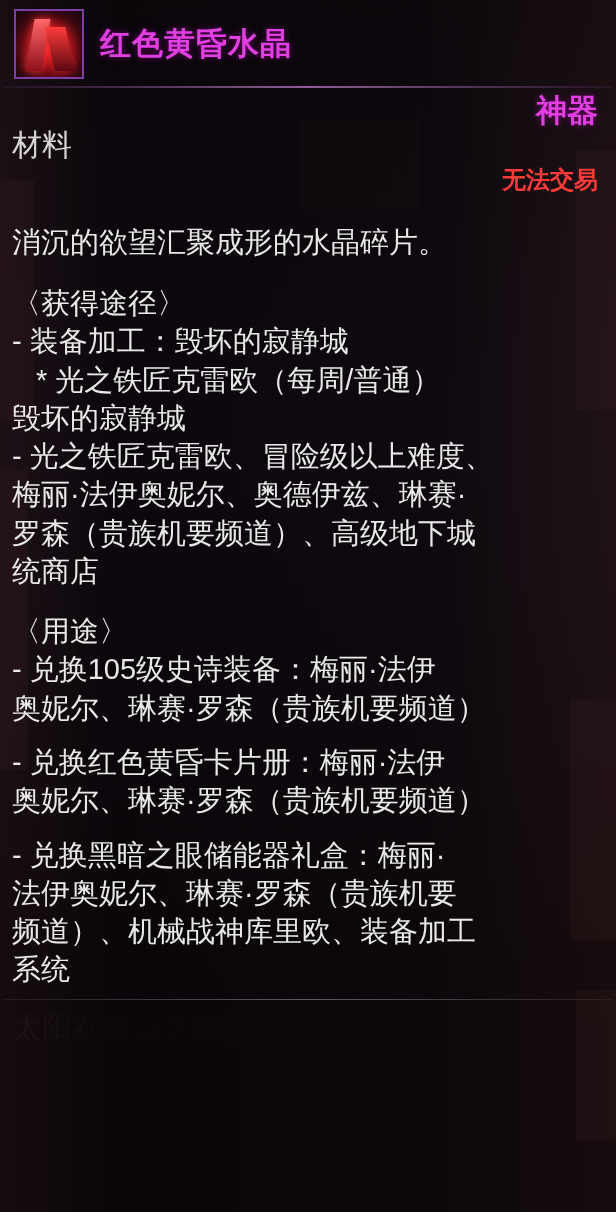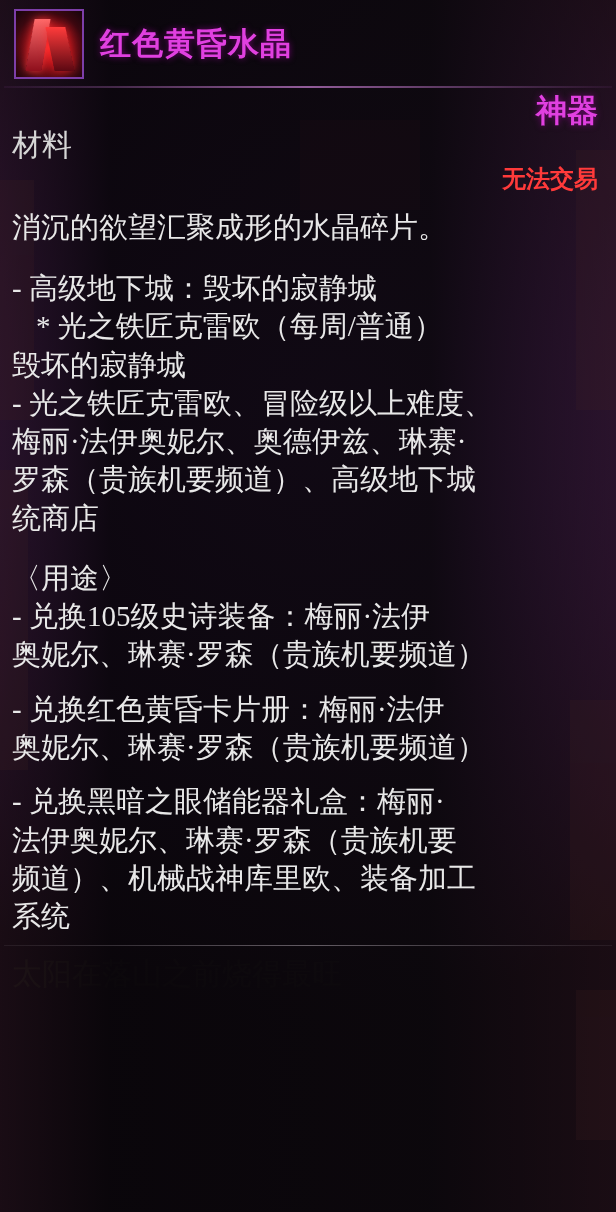"红色黄昏水晶" .tooltip { background: #4c1d95 -> #0f172a; font-family: Liberation Serif, serif -> none }
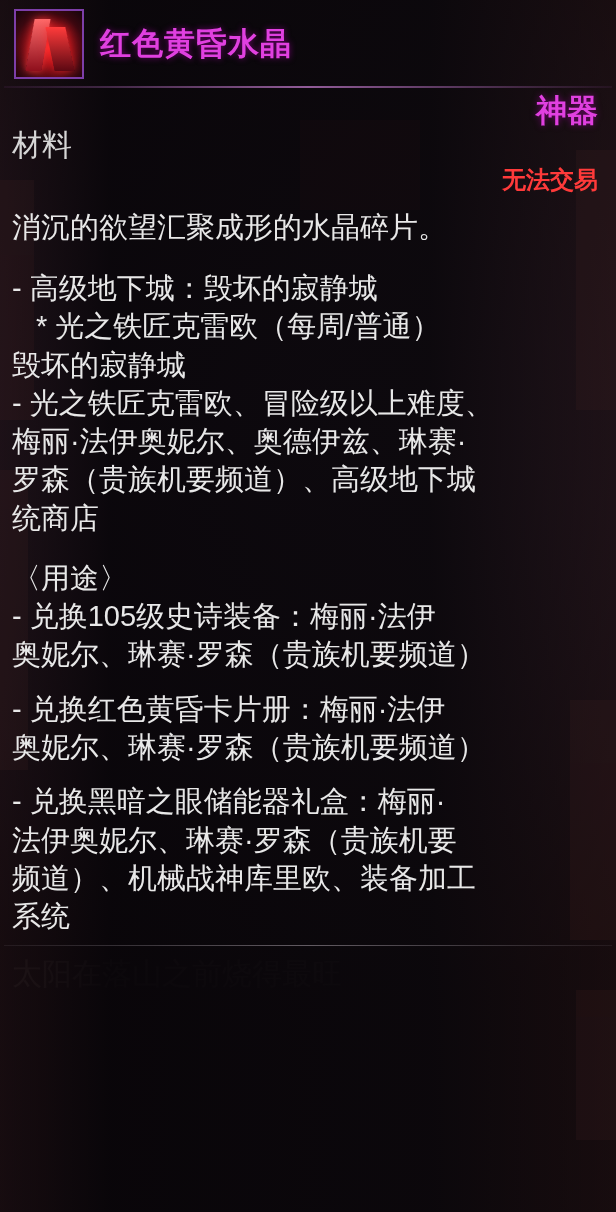"消沉的欲望汇聚成形的水晶碎片。" .flavor-top { margin-top: 13px -> 28px }
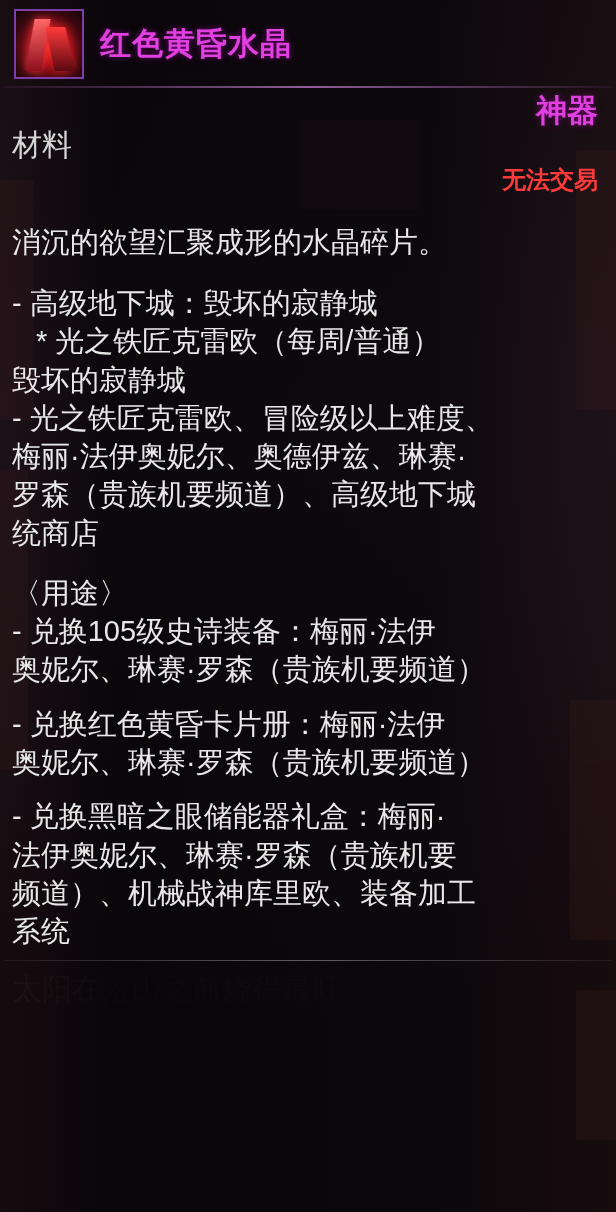"〈获得途径〉" div.section-title { html: none -> <div>〈获得途径〉</div> }
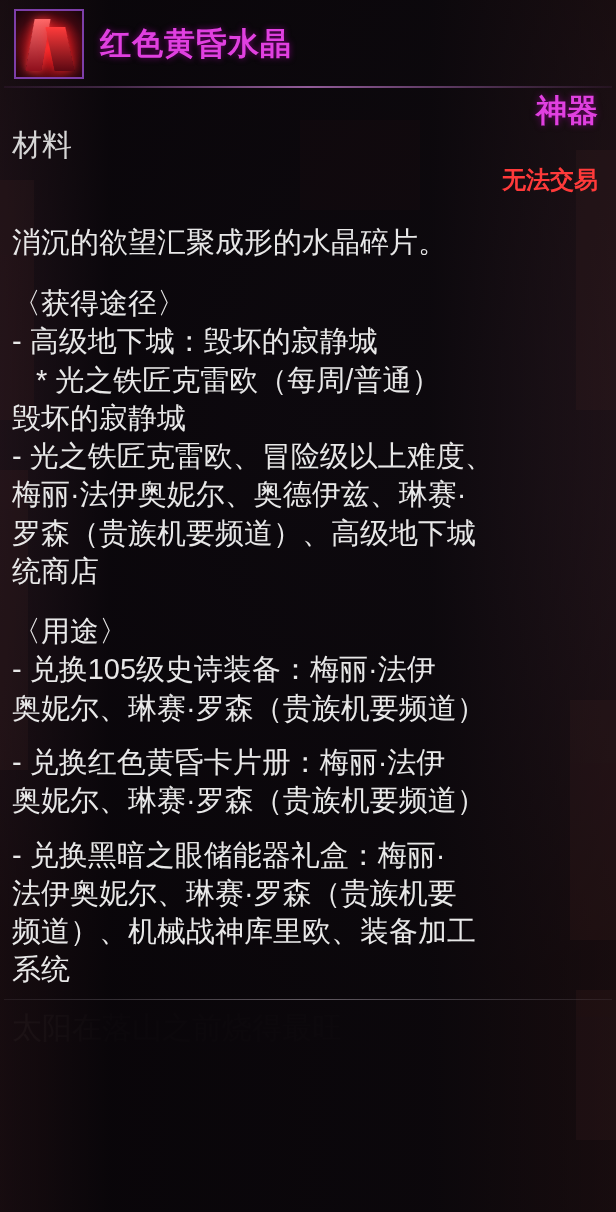"- 高级地下城：毁坏的寂静城" div.line { text: 高级地下城 -> 装备加工 }
